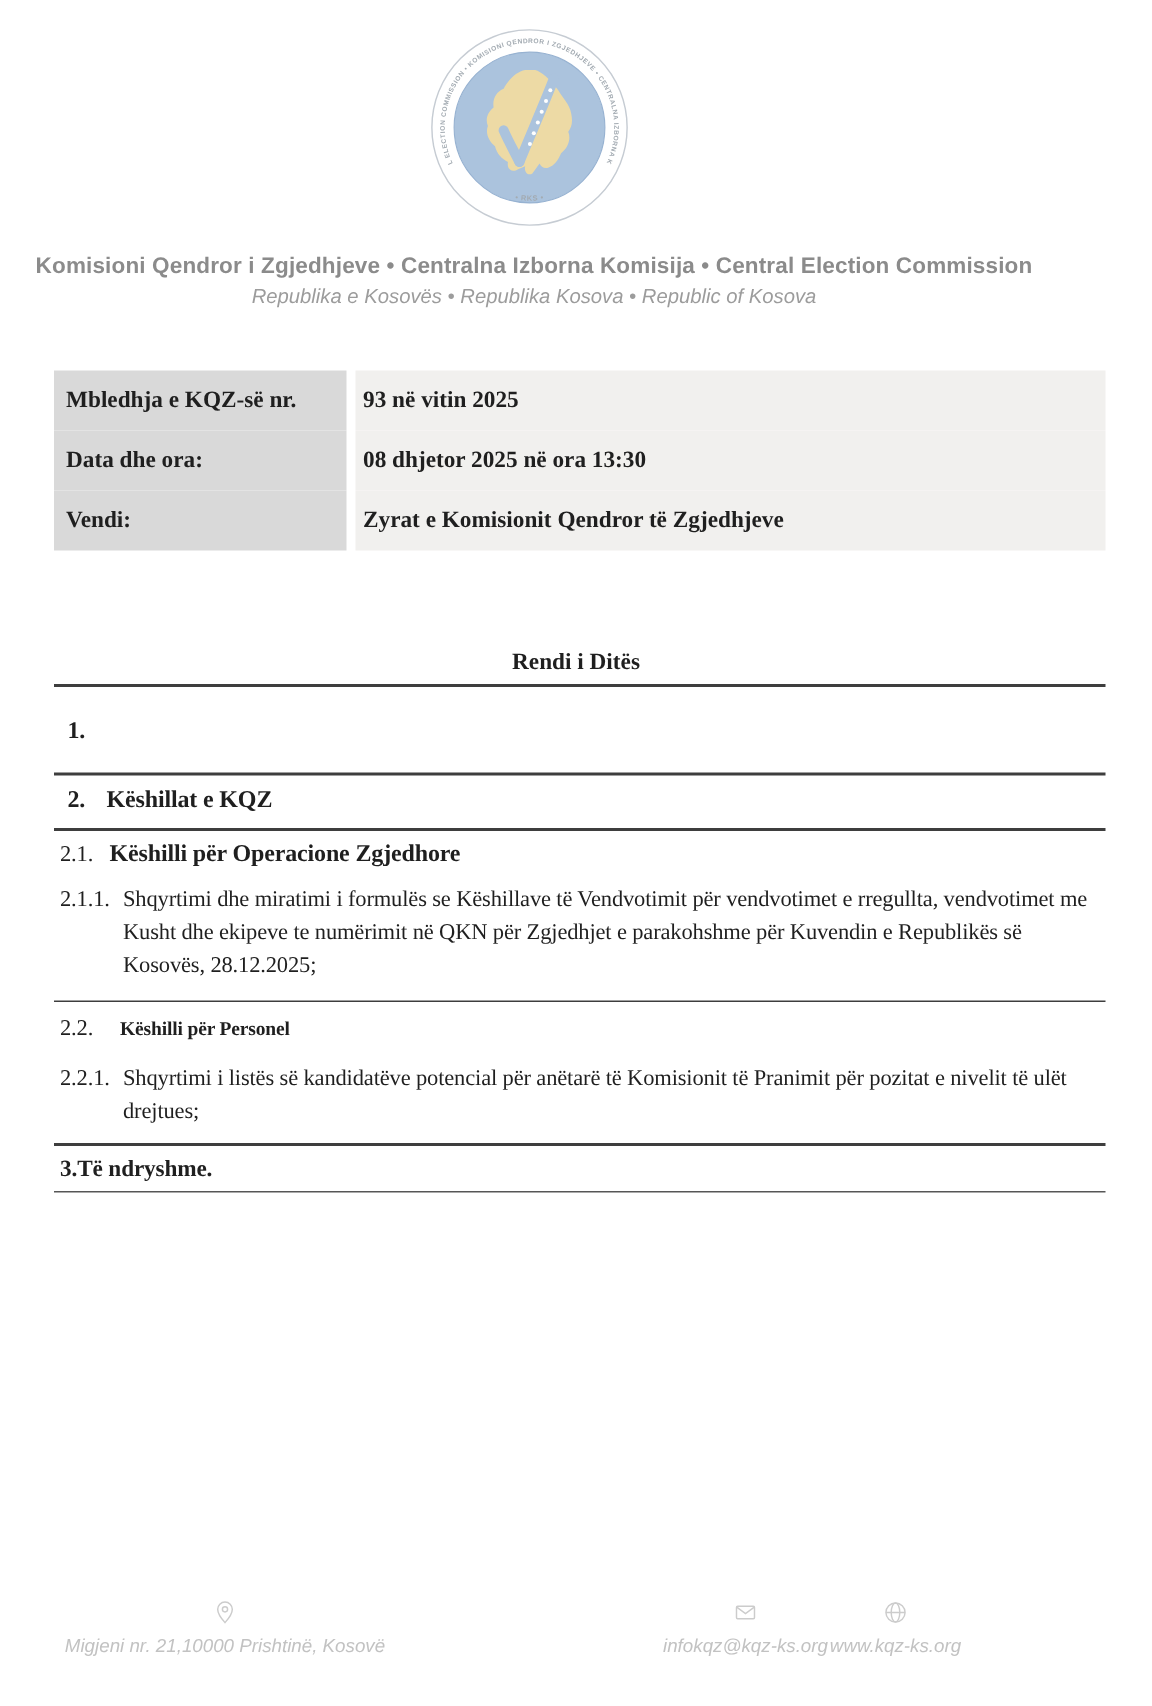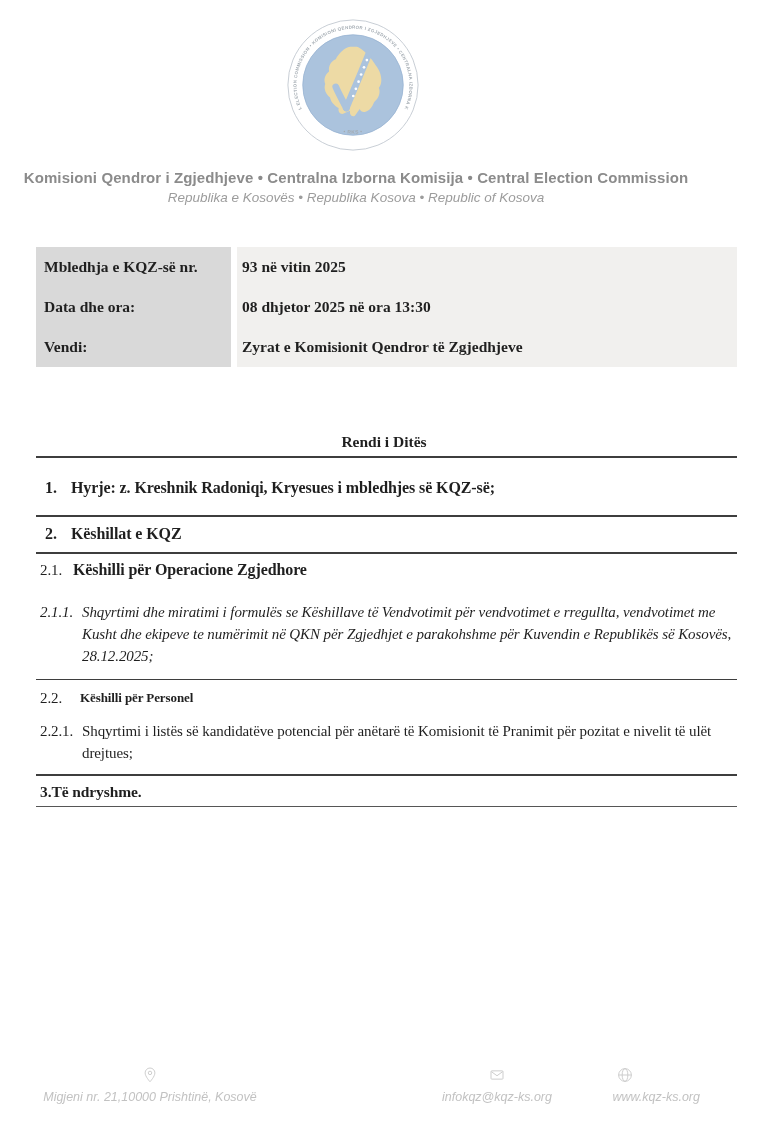"Hyrje: z. Kreshnik Radoniqi, Kryesues" div.txt { html: <div>Hyrje: z. Kreshnik Radoniqi, Kryesues i mbledhjes së KQZ-së;</div> -> none }
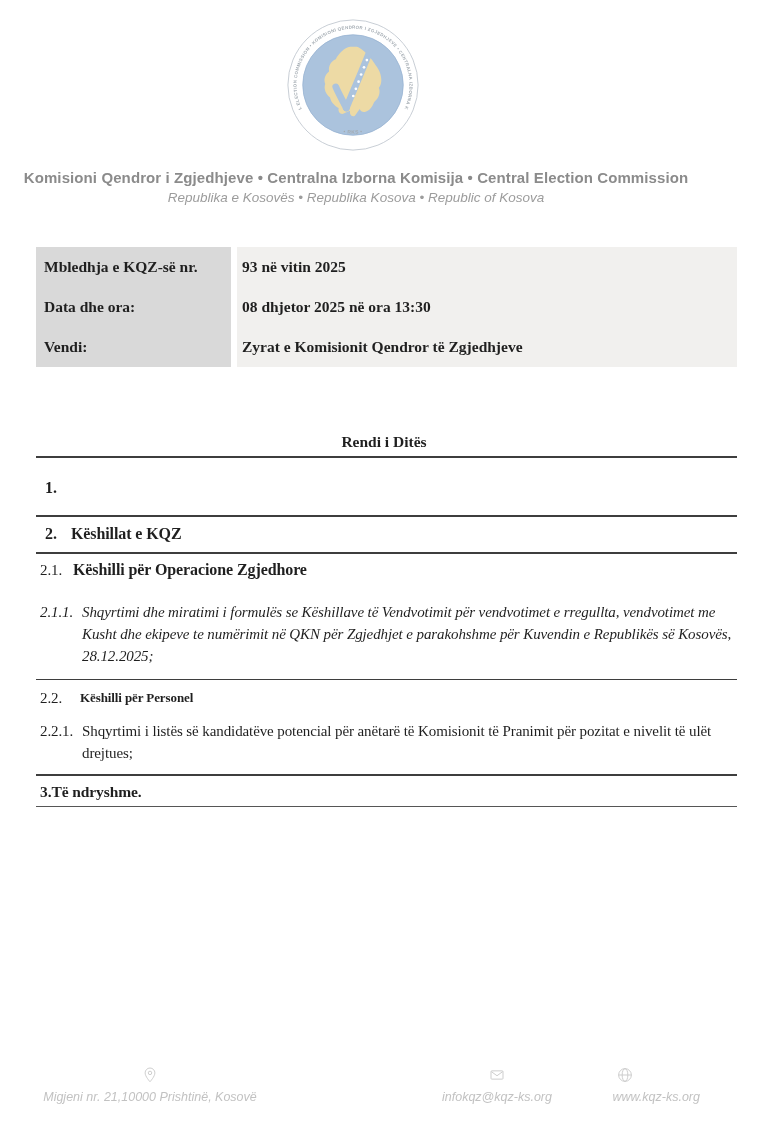"2.1.1." .mt-i211 { font-style: italic -> none; margin-top: 20px -> 8px }
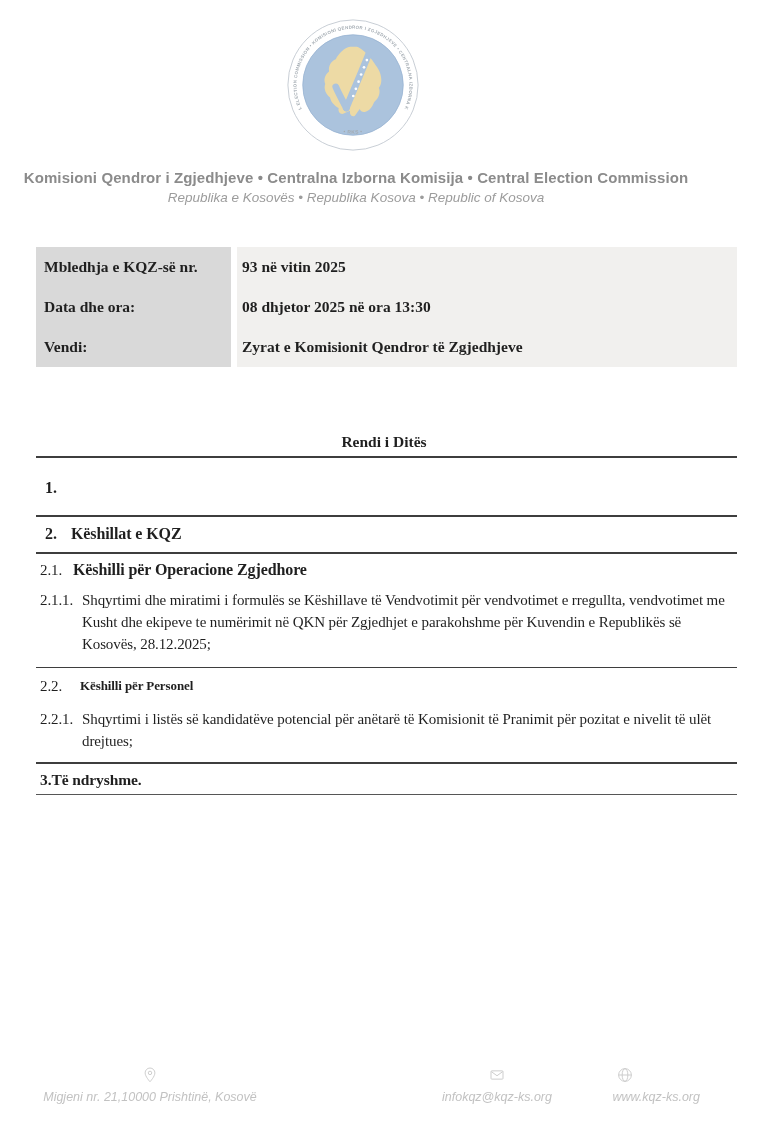"www.kqz-ks.org" .f-web { left: 550px -> 522px; text-align: right -> none }
